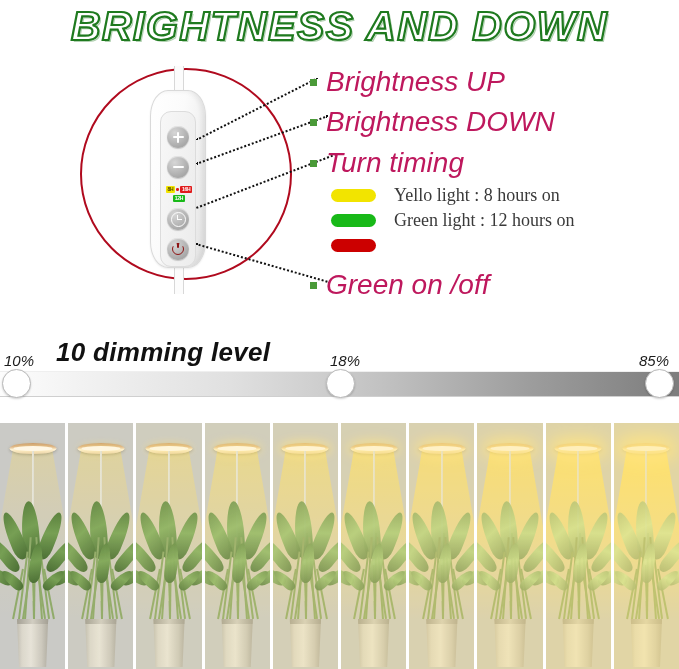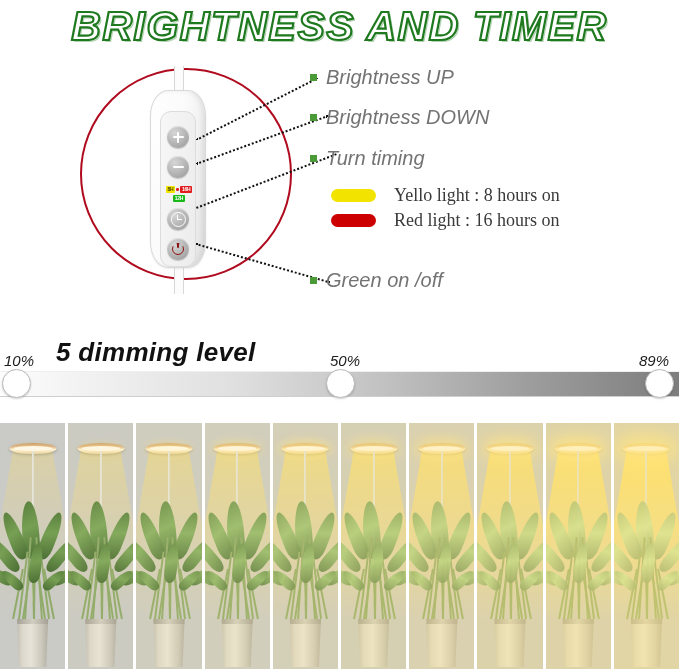"BRIGHTNESS AND TIMER" div.title { text: TIMER -> DOWN }
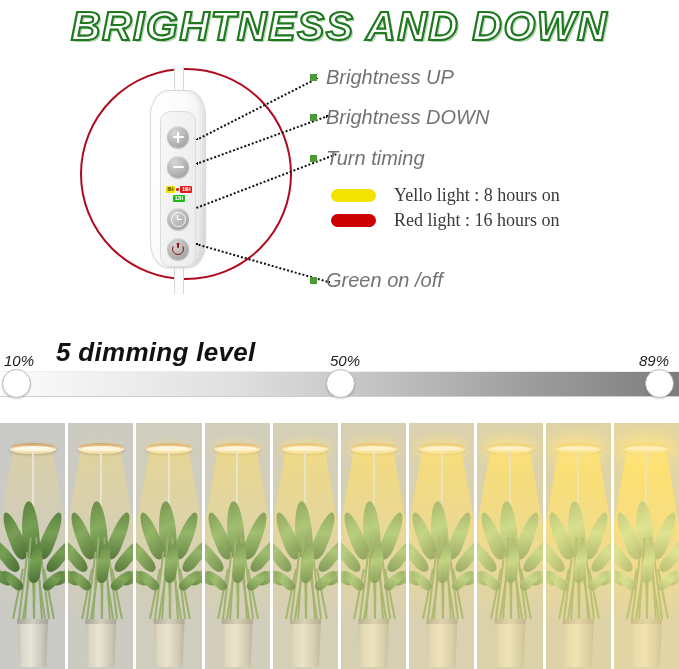"Brightness UP" .gtext { color: #737373 -> #be185d; font-size: 20px -> 28px }
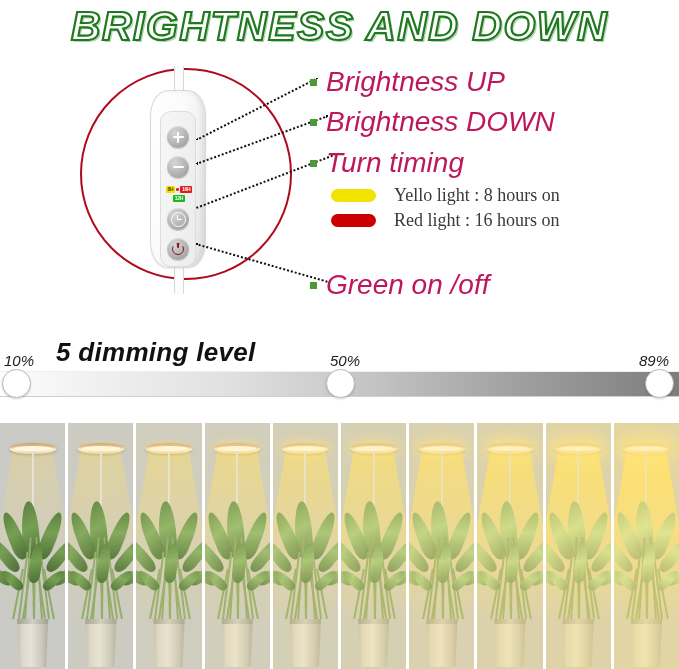"Green light : 12 hours" div.lrow { html: none -> <div> <span></span> <span>Green light : 12 hours on</span> </div> }
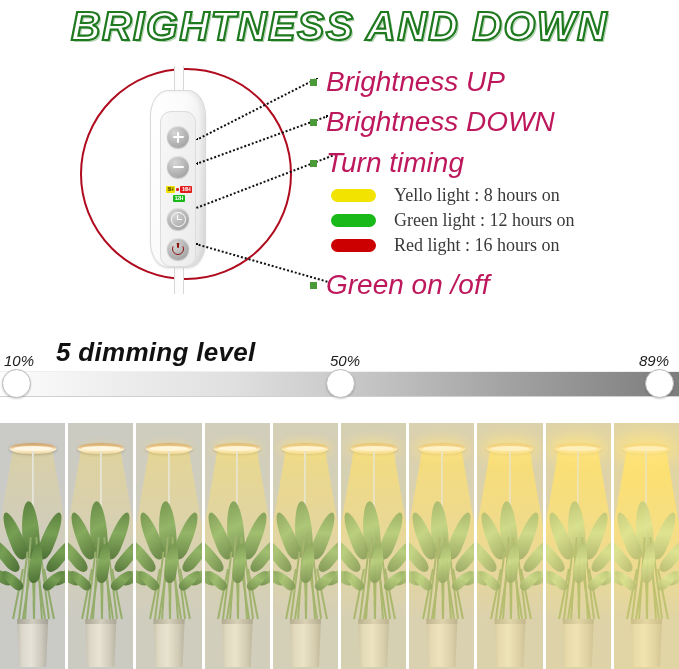"Red light : 16 hours" span.ltext { html: <span>Red light : 16 hours on</span> -> none }
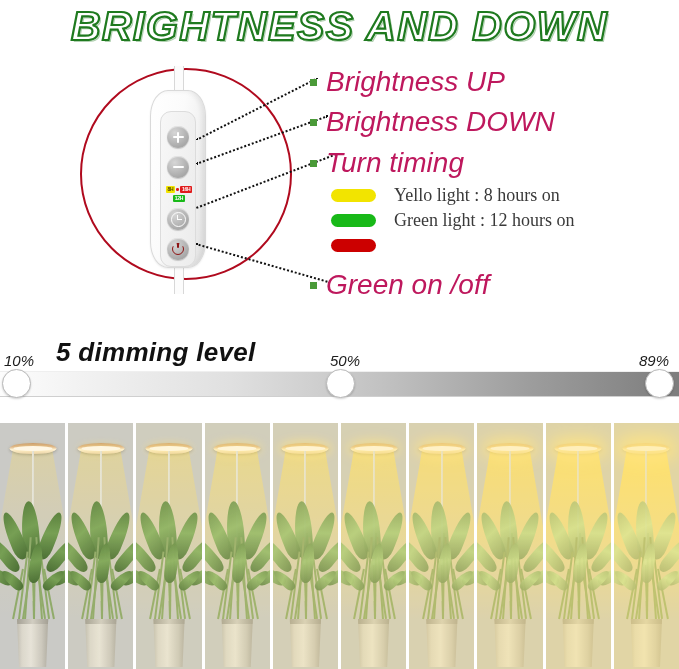"5 dimming level" div.dim-title { text: 5 -> 10 }
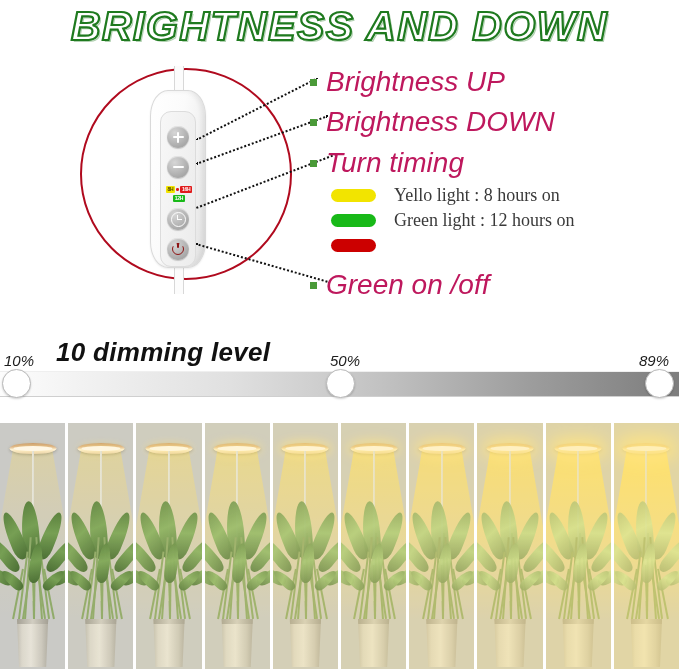"50%" div.pct { text: 50% -> 18% }
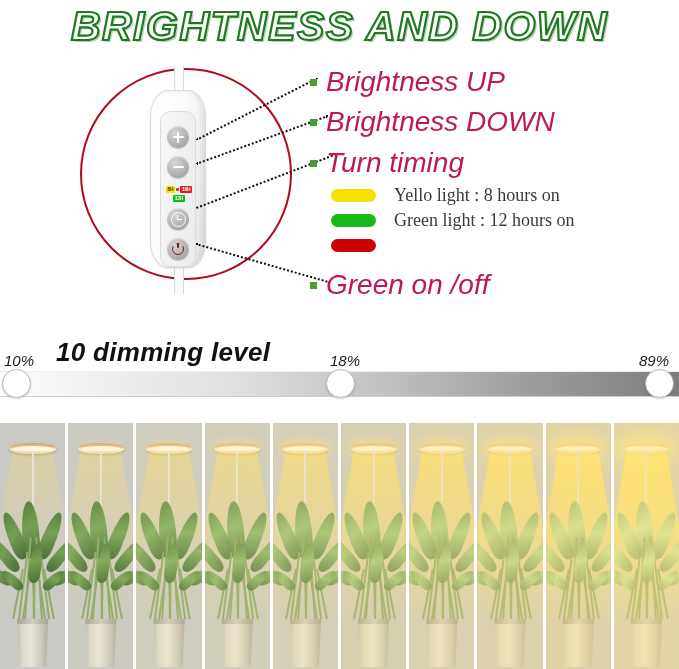"89%" div.pct { text: 89% -> 85% }
